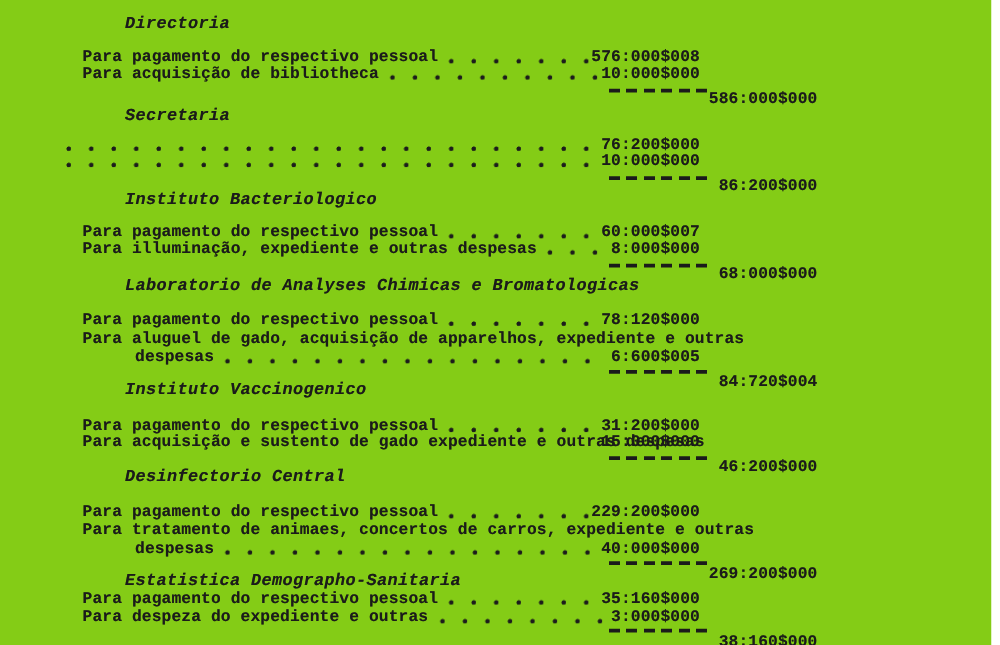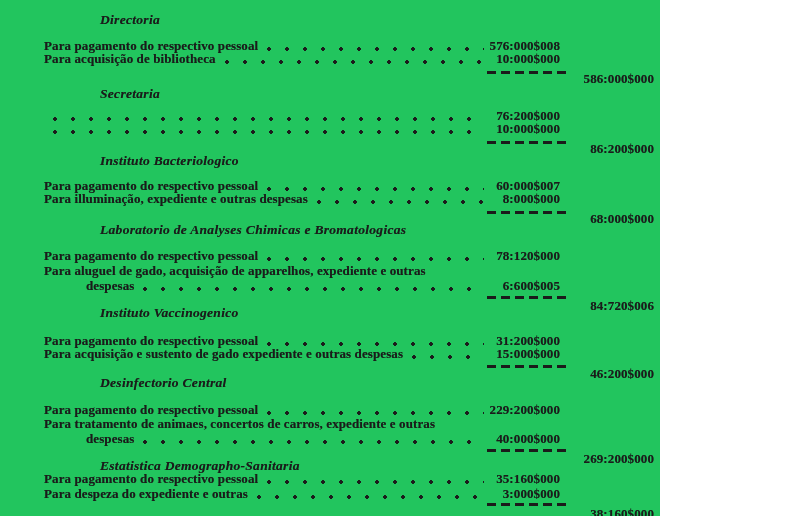"Directoria" #doc { background: #22c55e -> #84cc16; font-family: Liberation Serif, serif -> Liberation Mono, monospace; width: 660px -> 793px }
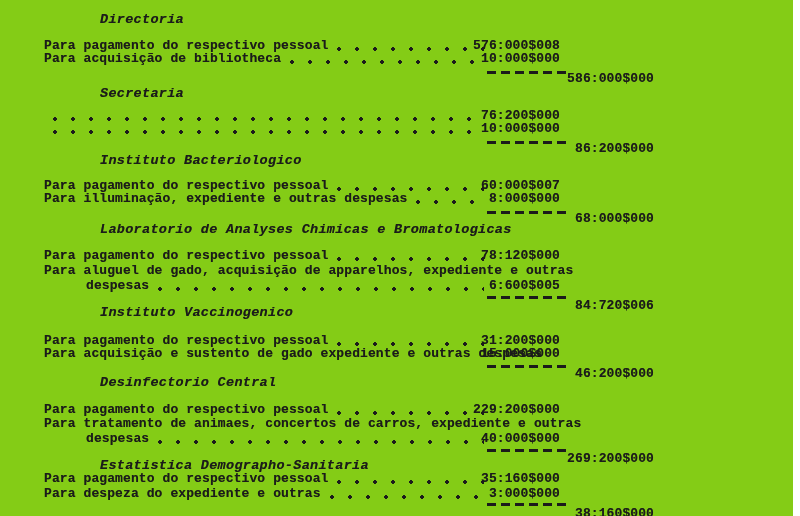"Para pagamento do respectivo pessoal" .lbl { margin-left: none -> 22px }
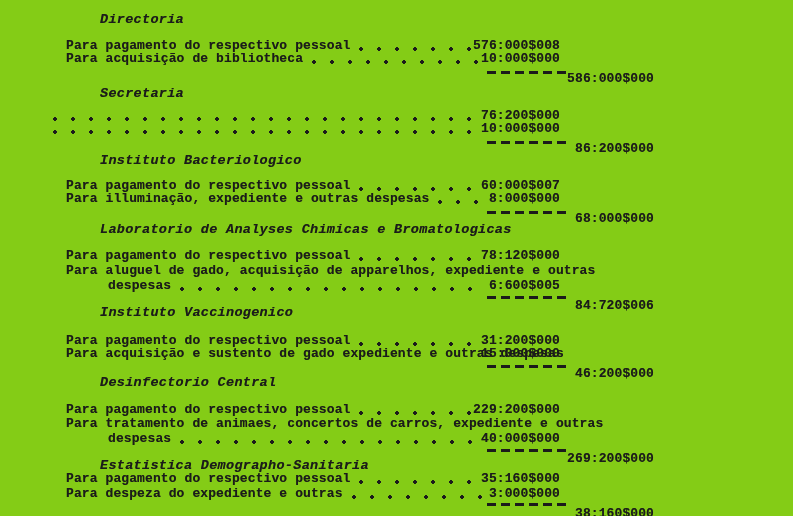"84:720$006" span.tot { text: 84:720$006 -> 84:720$004 }
